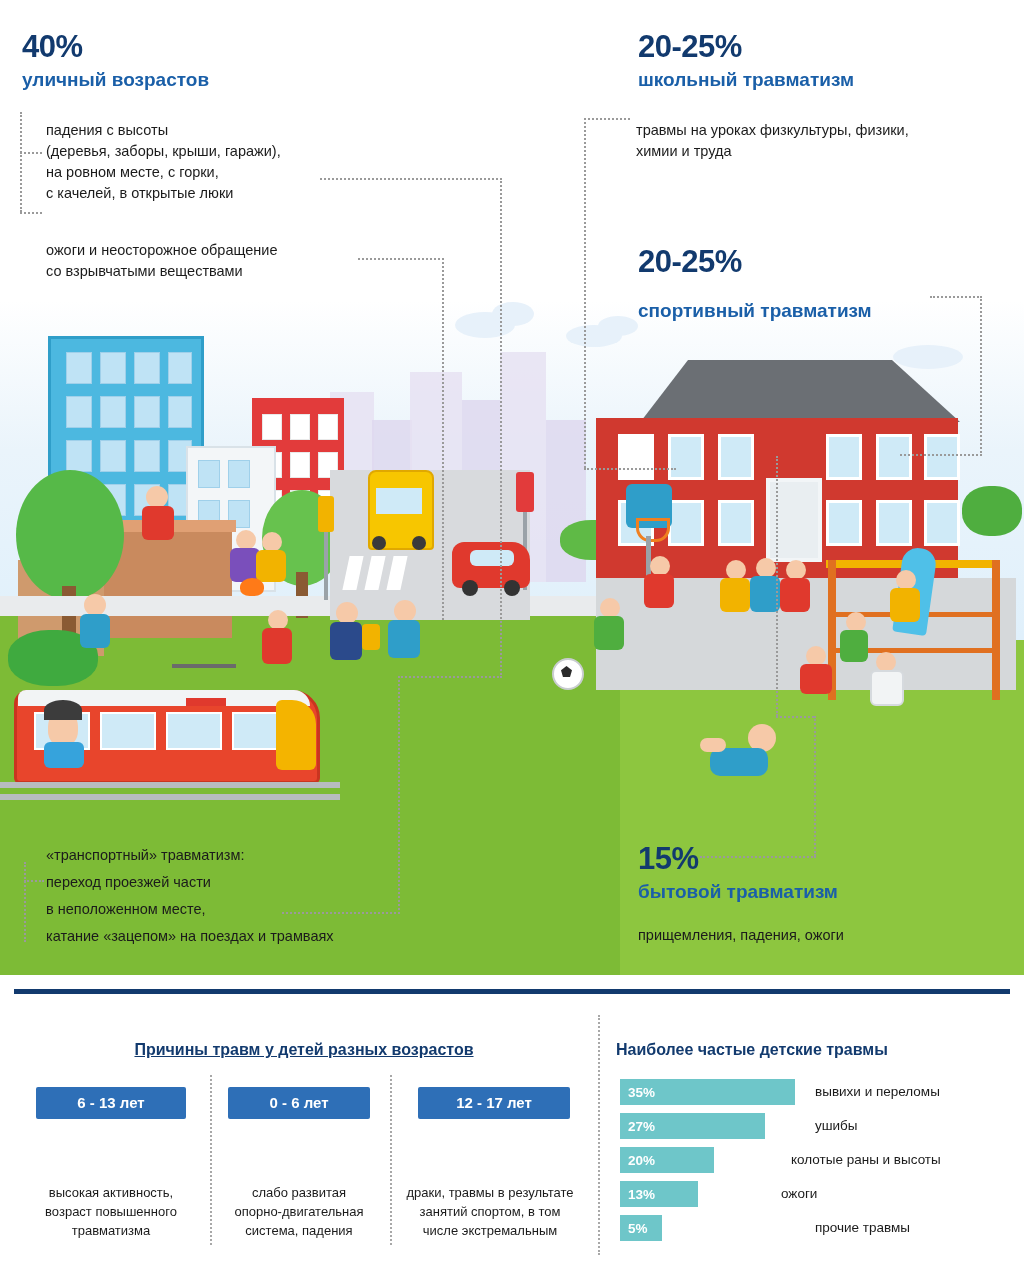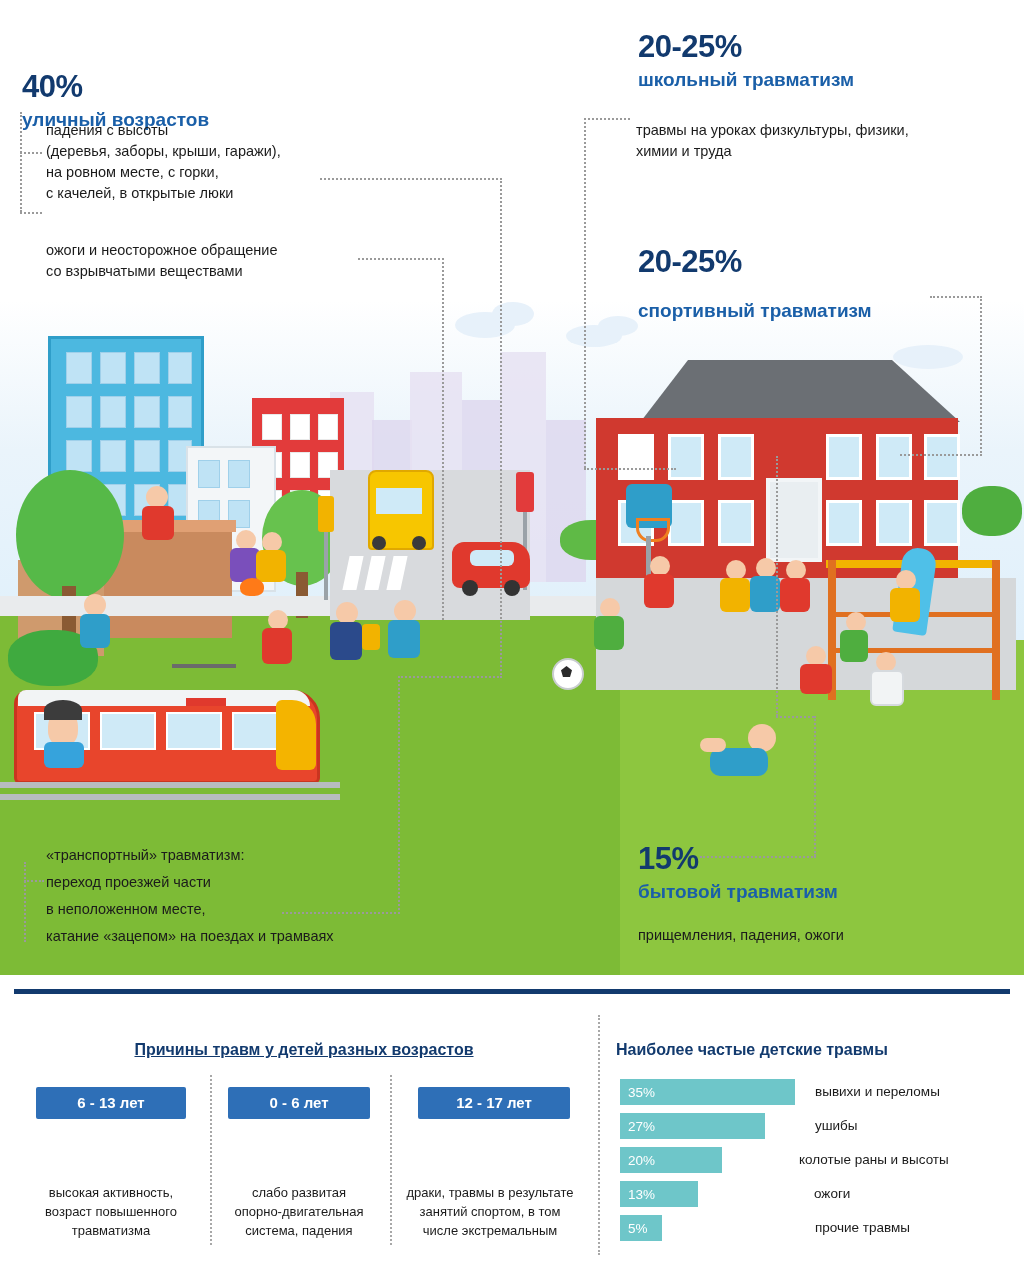"40%" div.abs { margin-top: 40px -> none }
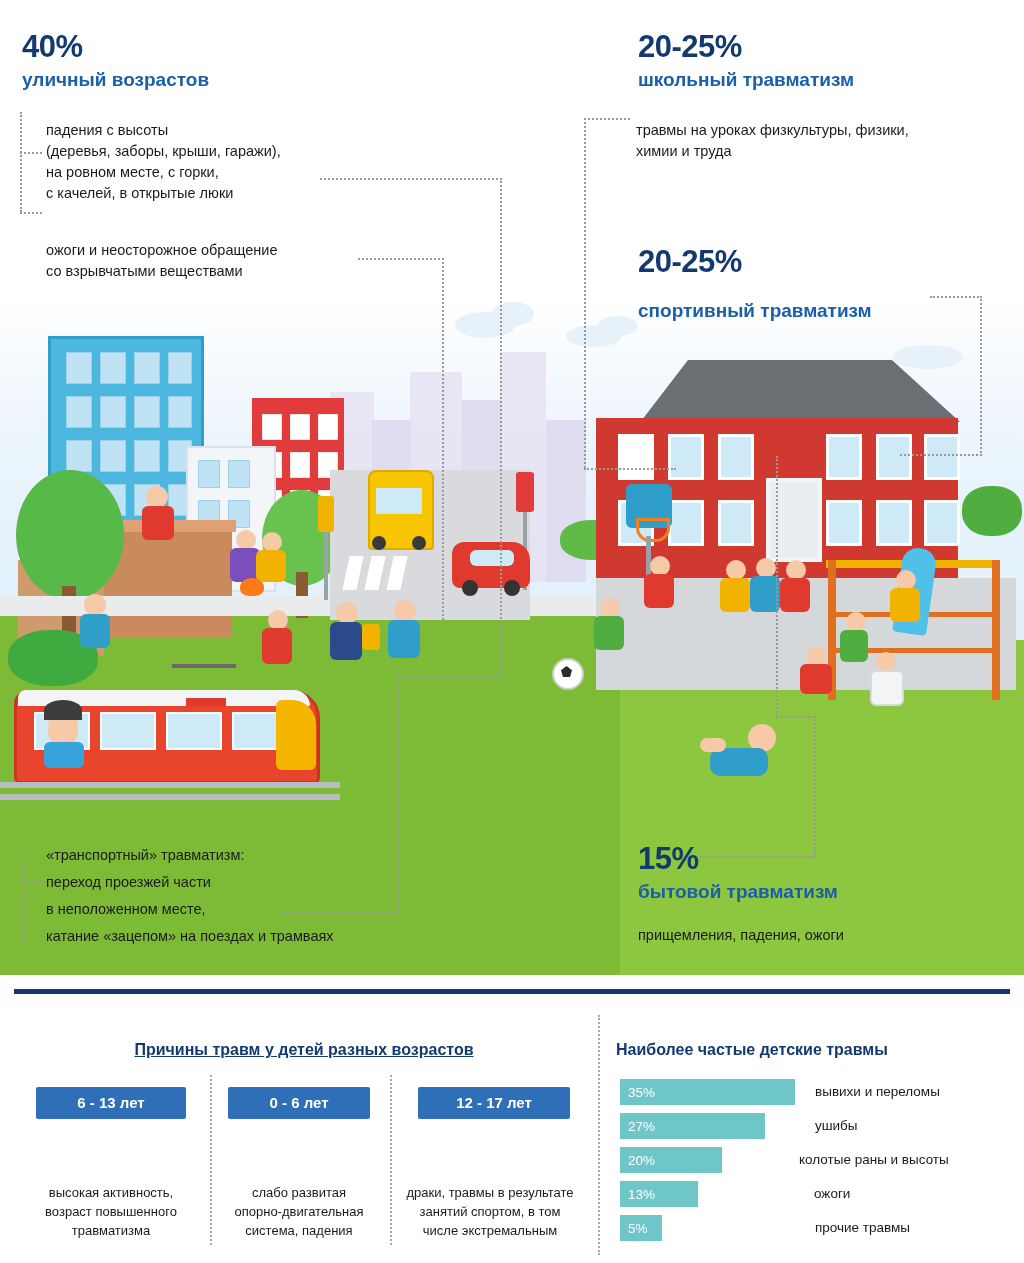"35%" .bar { font-weight: none -> bold }
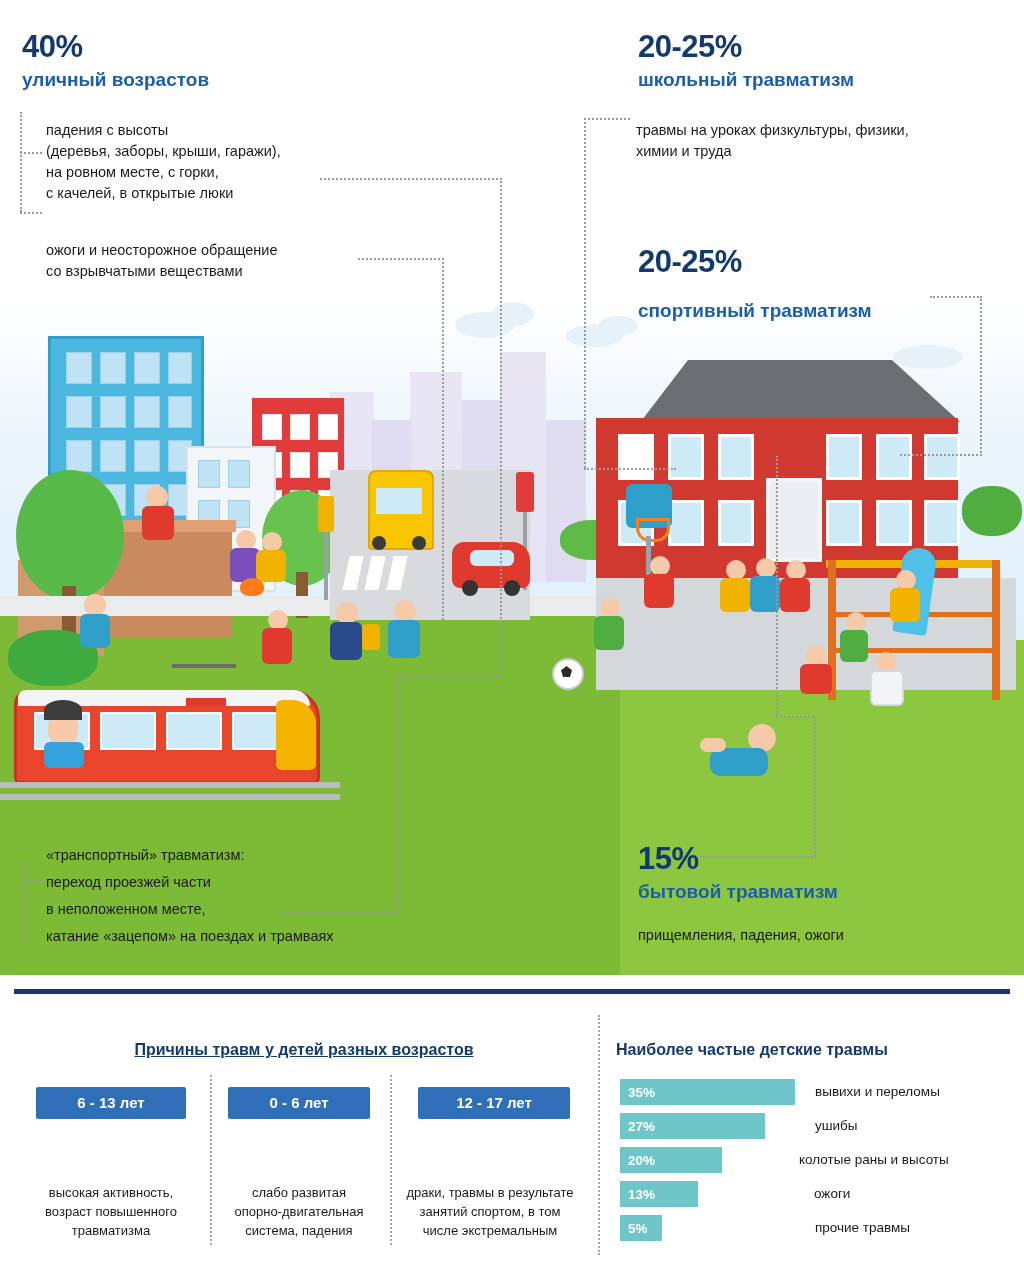"20%" div.bar { width: 102px -> 94px }
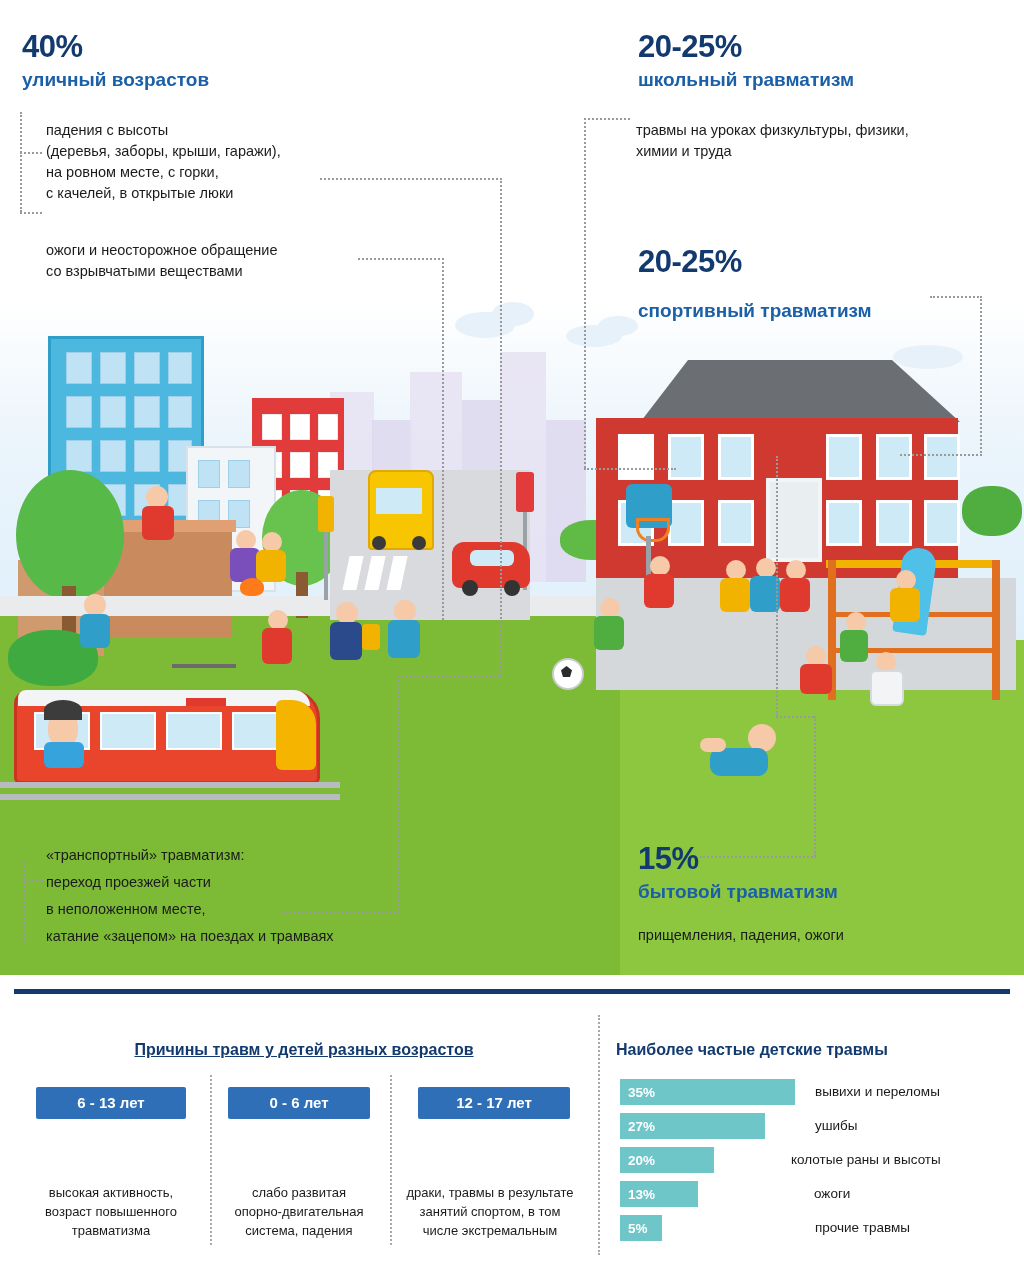"ожоги" div.barlabel { margin-left: 116px -> 83px }
